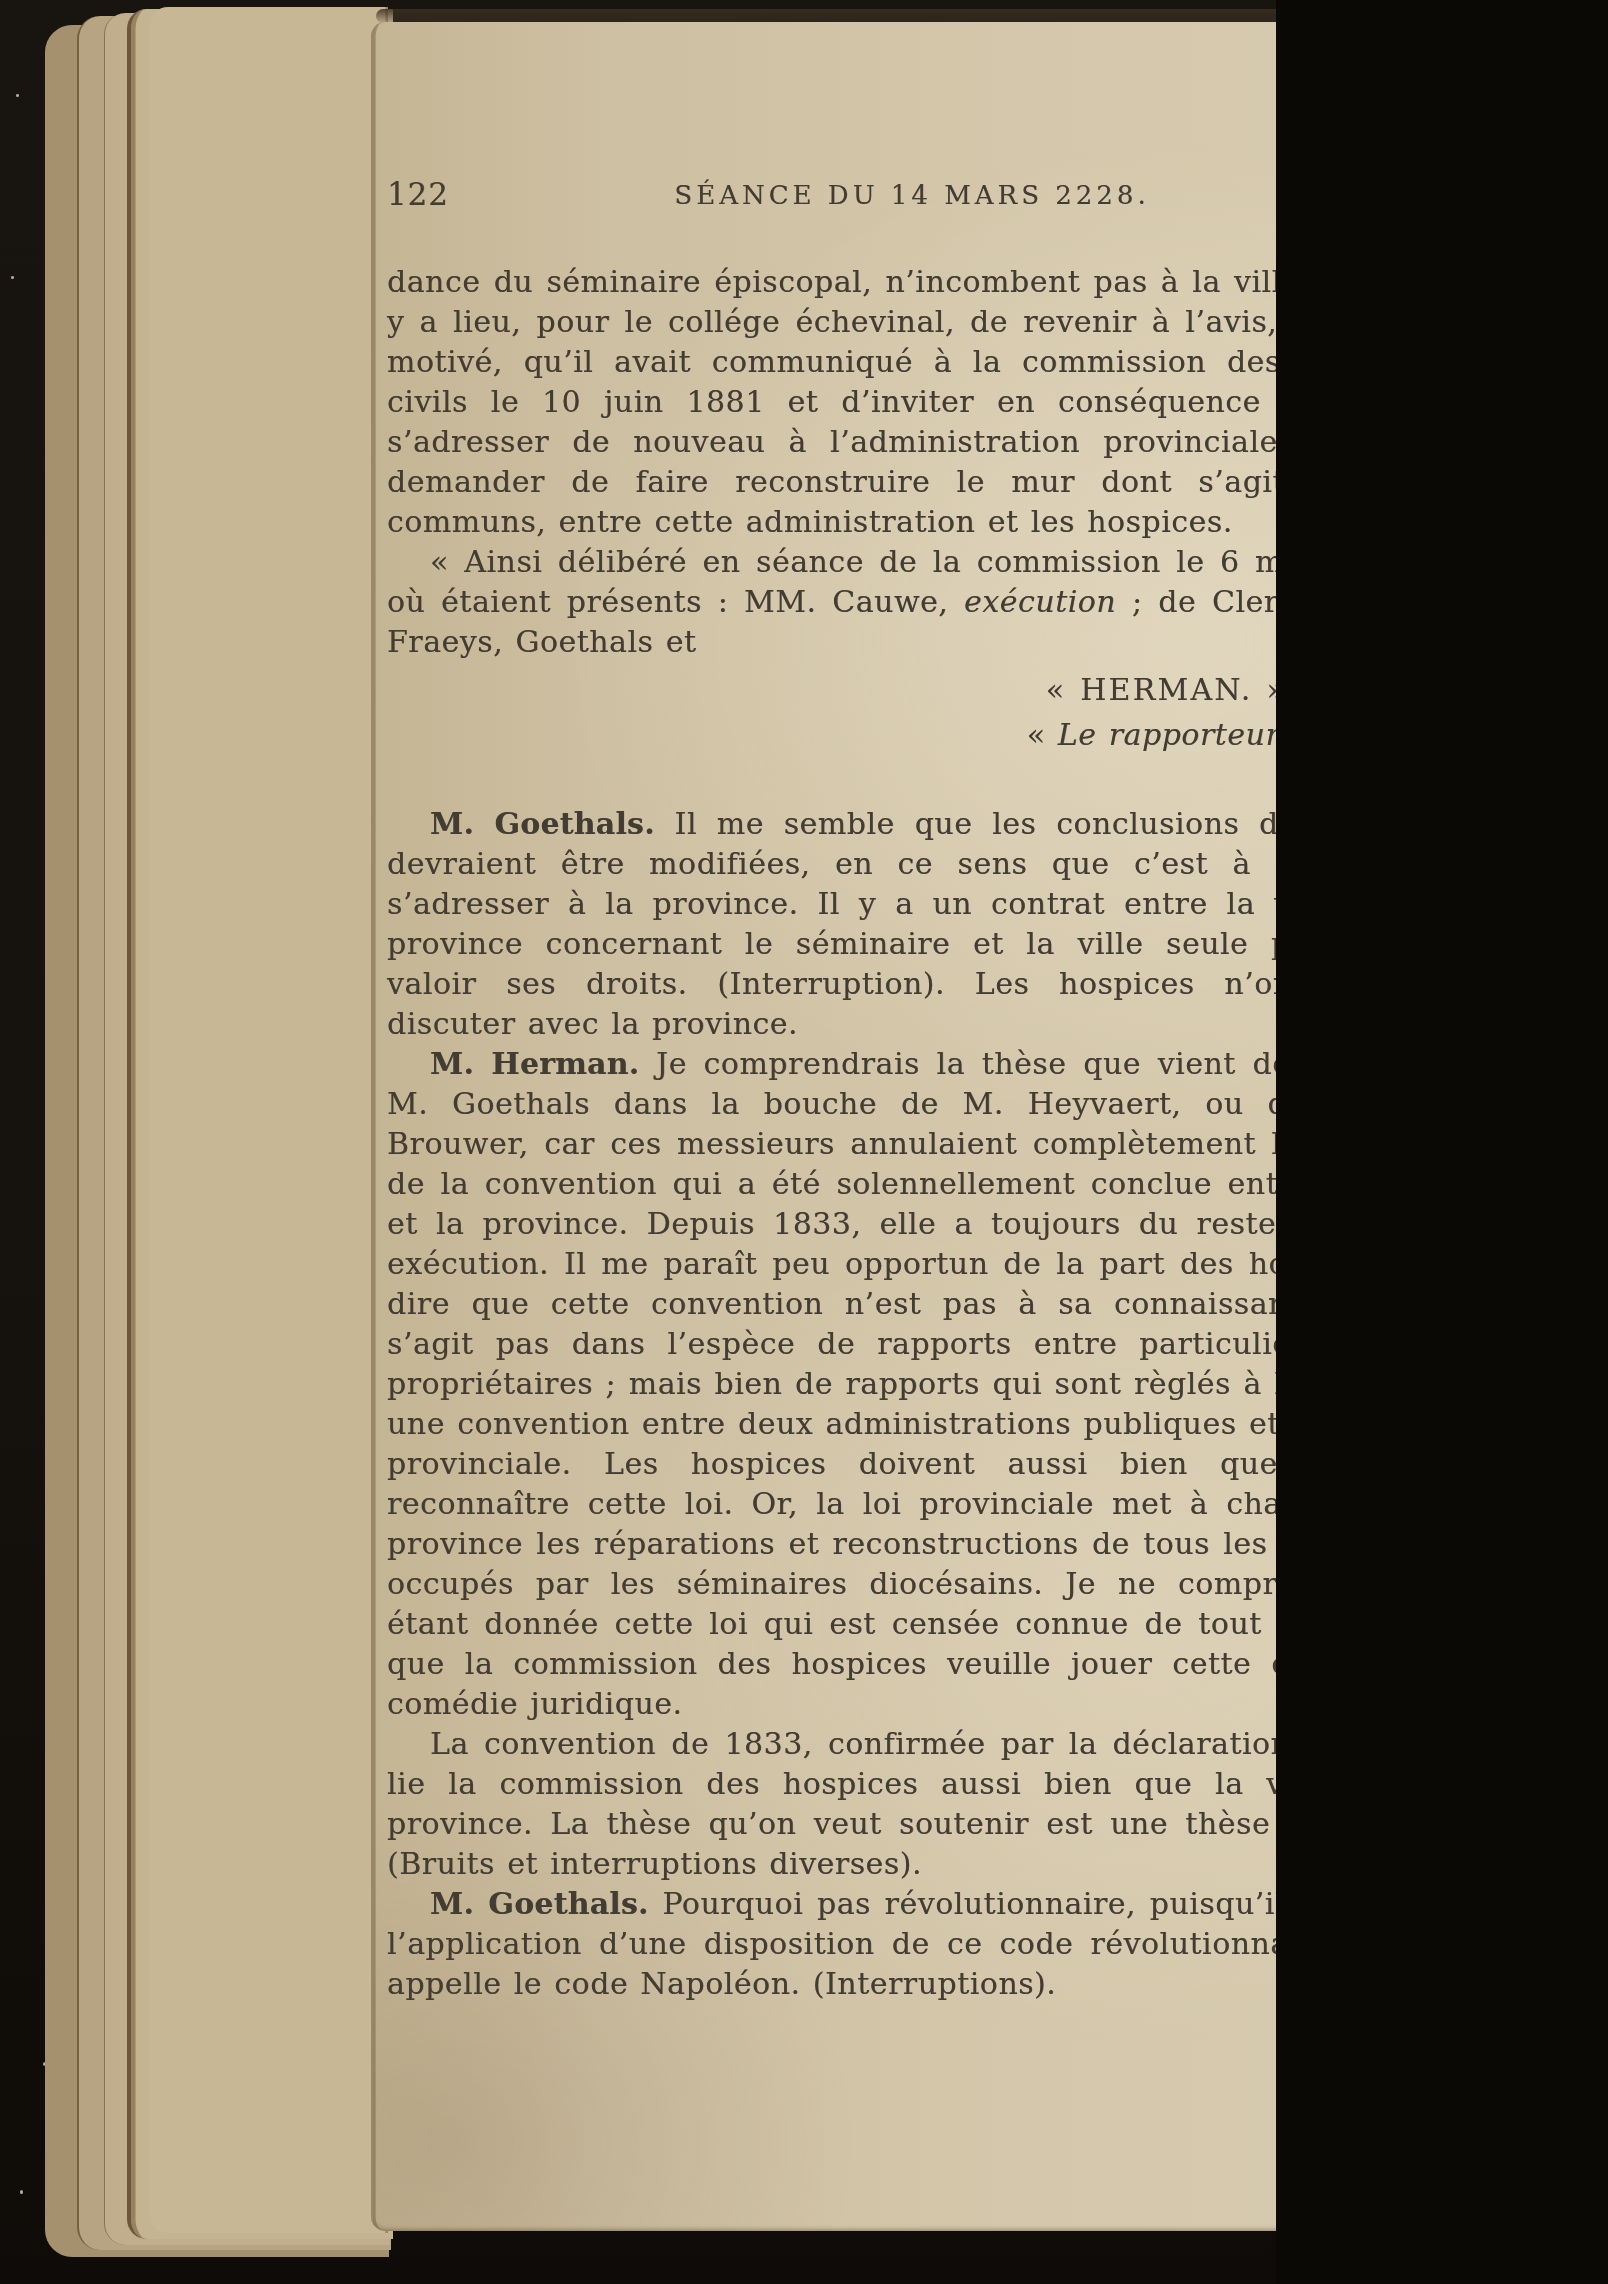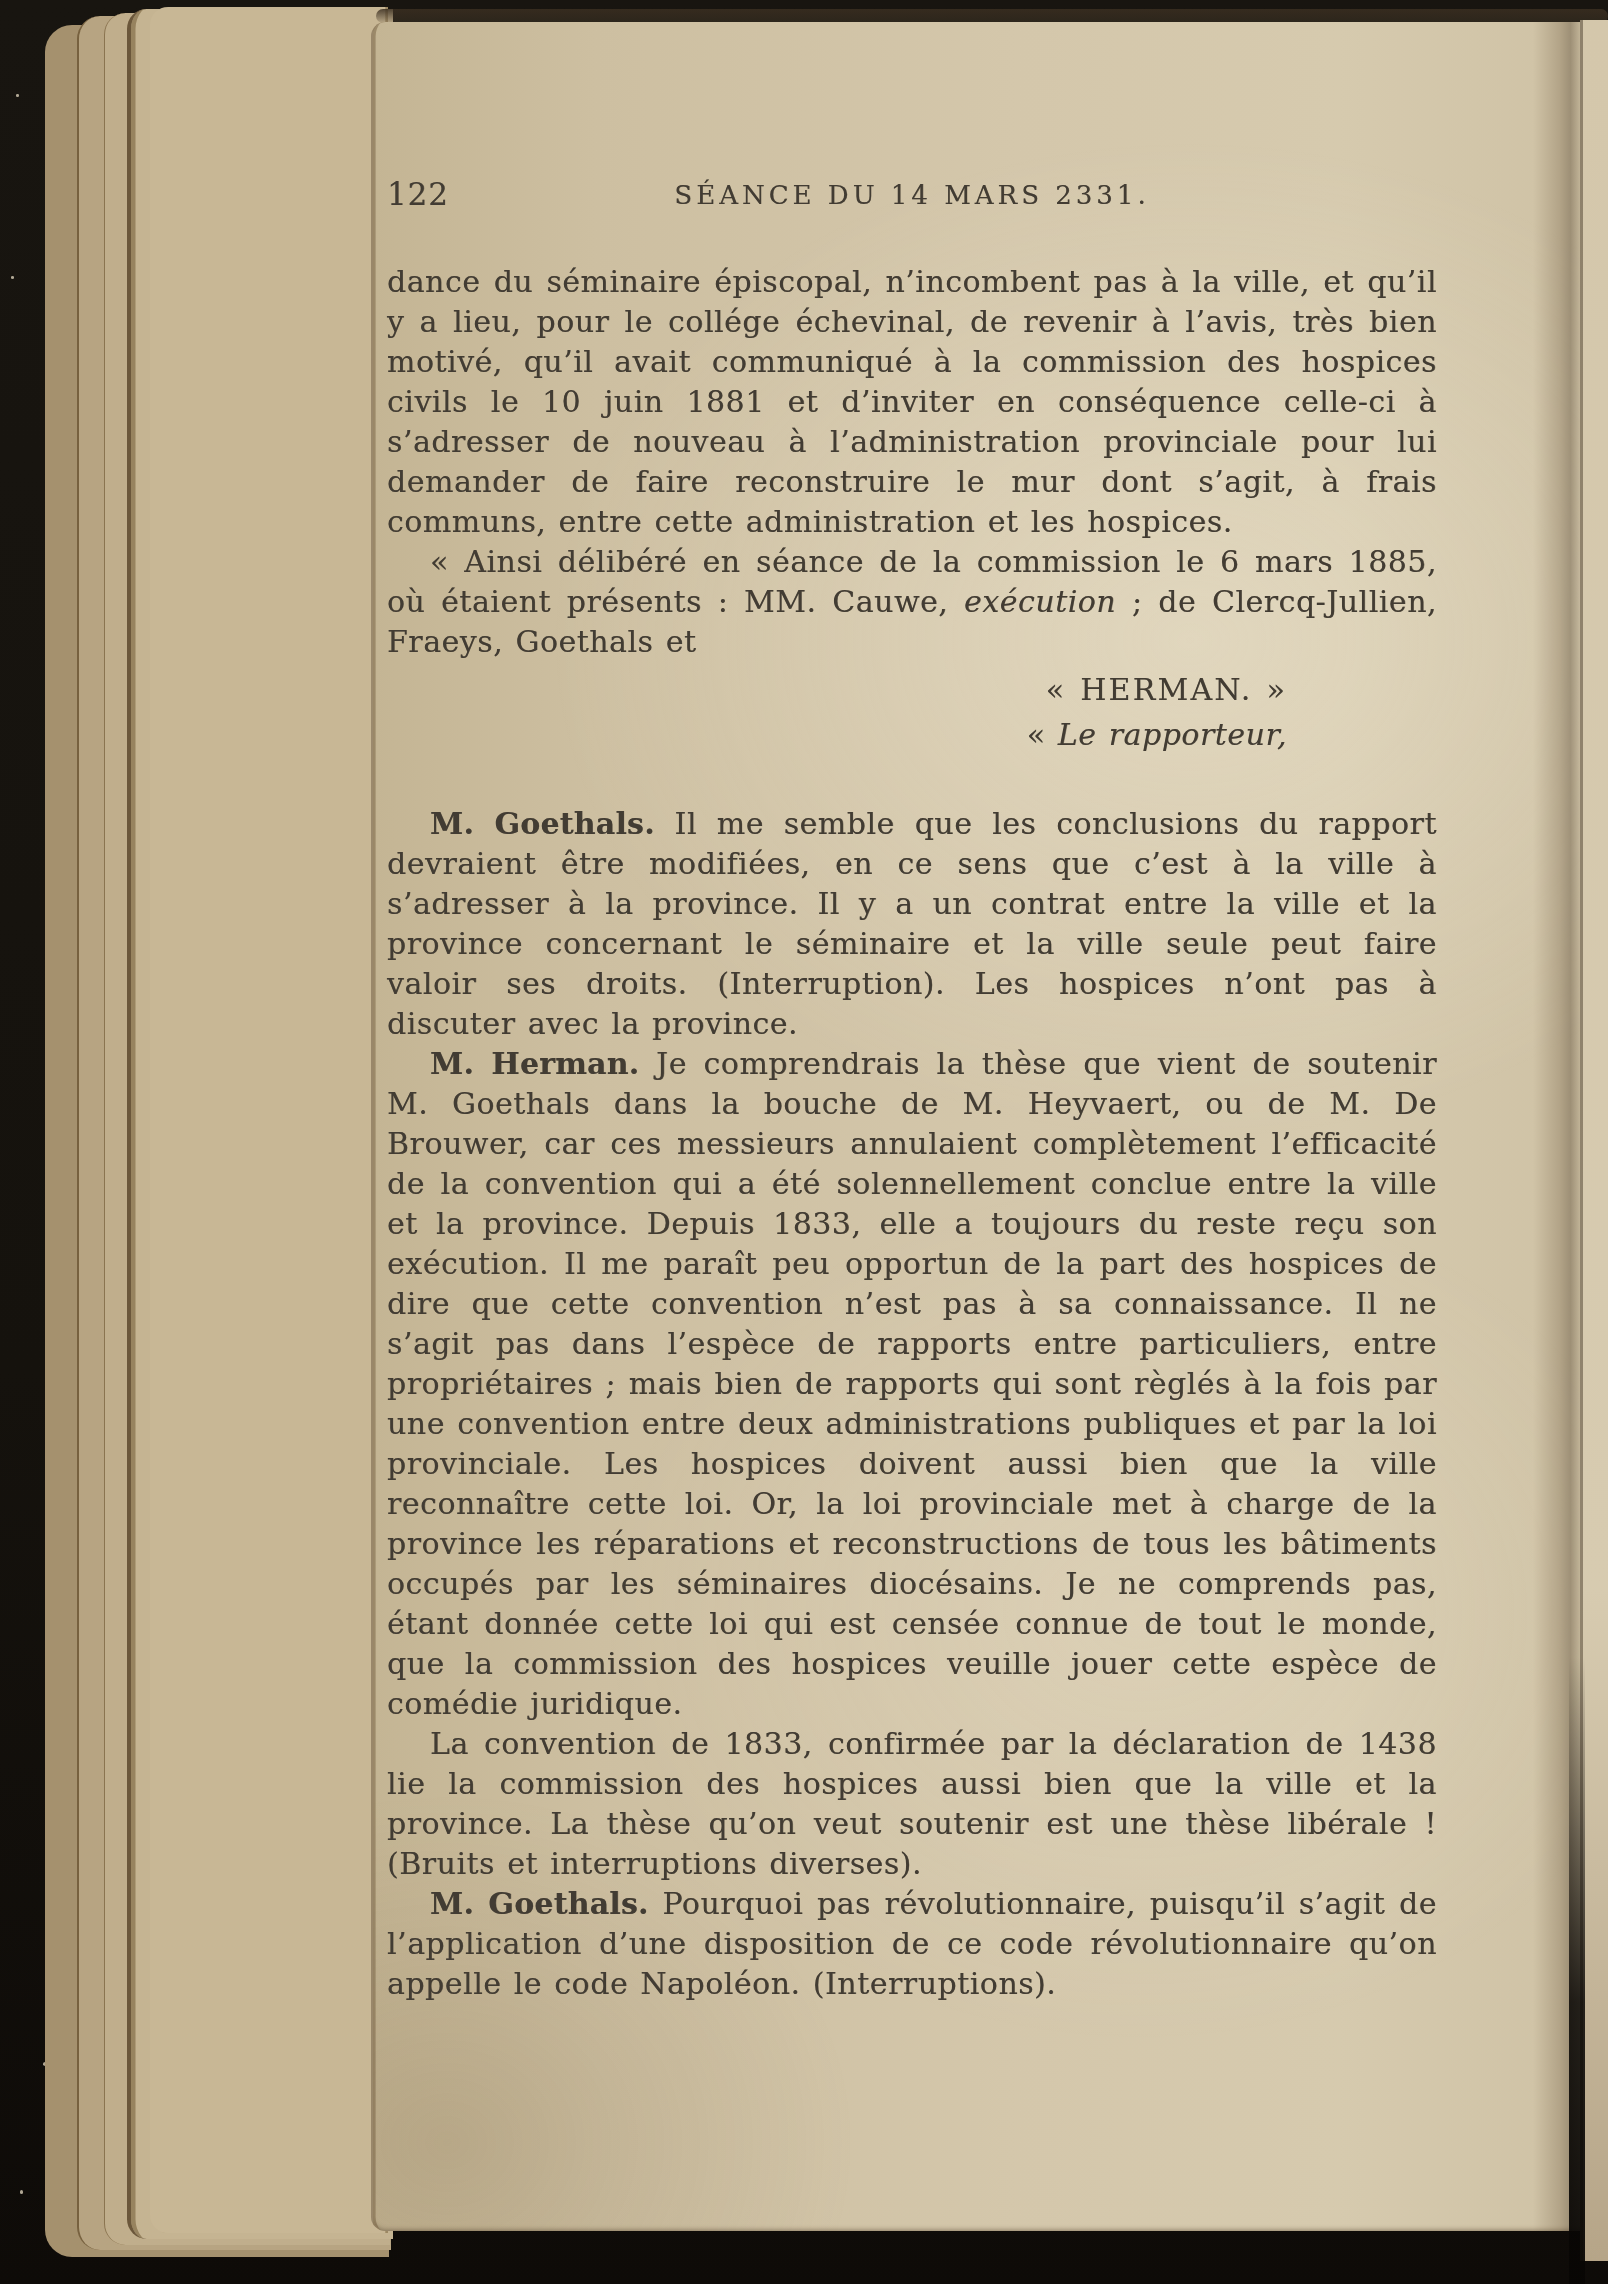"122" .scene { width: 1608px -> 1276px }
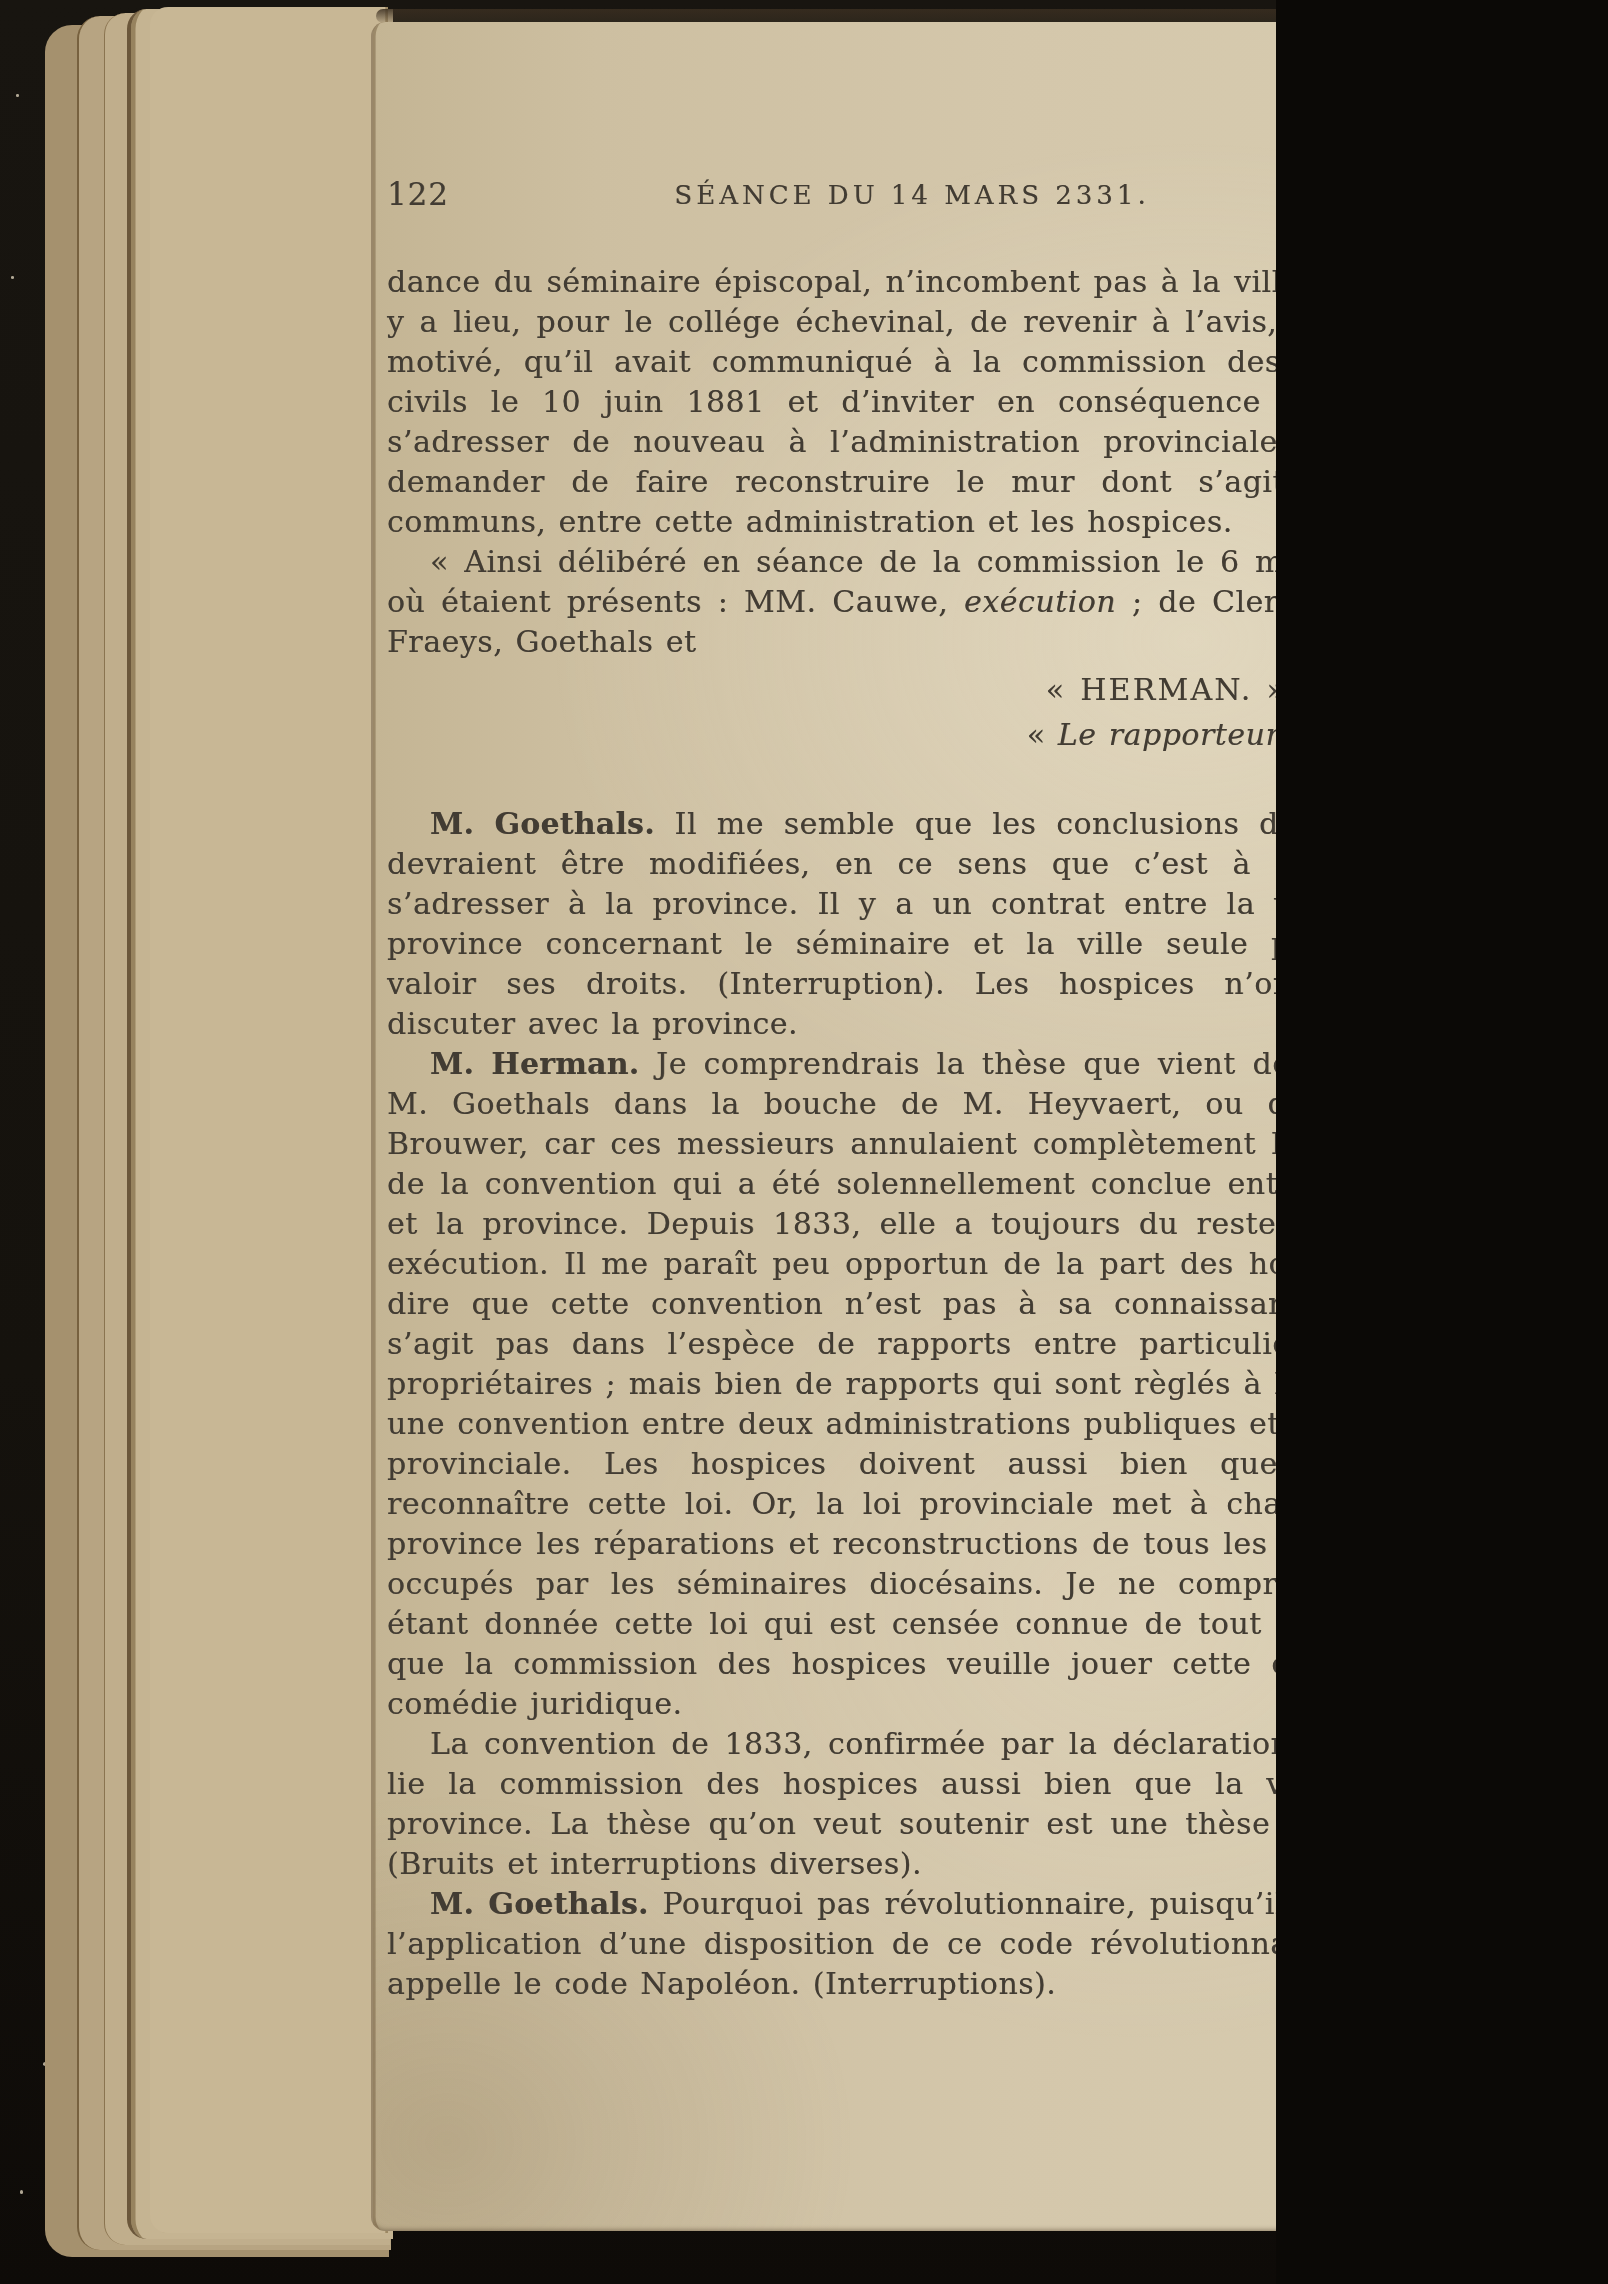"SÉANCE DU 14 MARS 2331." div.title { text: 2331 -> 2228 }
